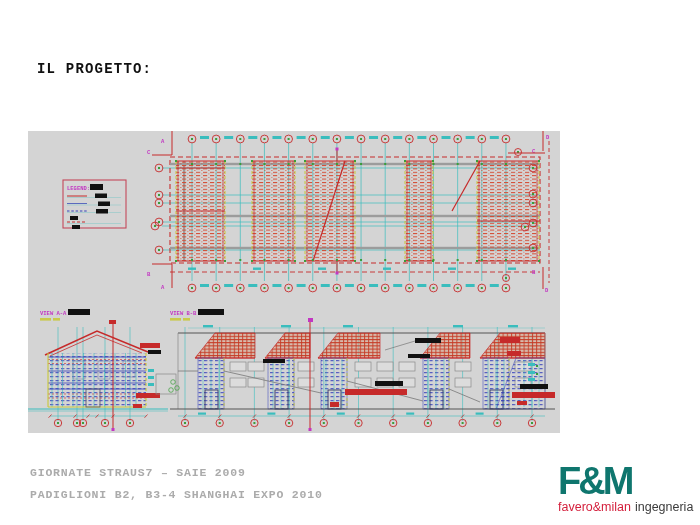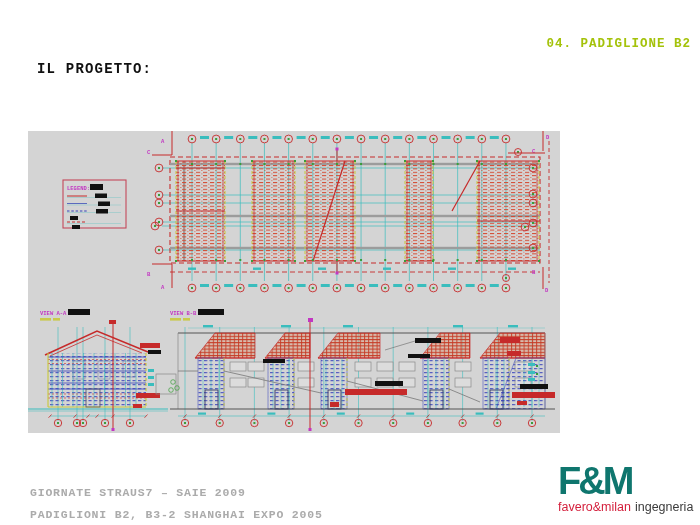"04. PADIGLIONE B2" div { html: <div>04. PADIGLIONE B2</div> -> none }
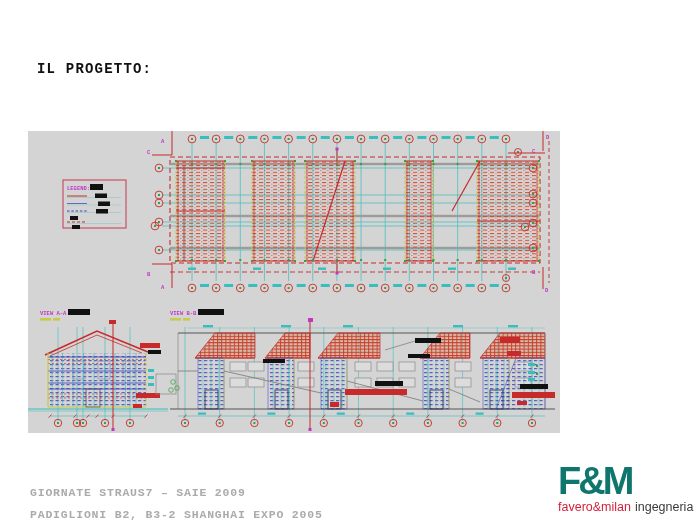"GIORNATE STRAUS7 – SAIE 2009" #footer { top: 482px -> 462px }
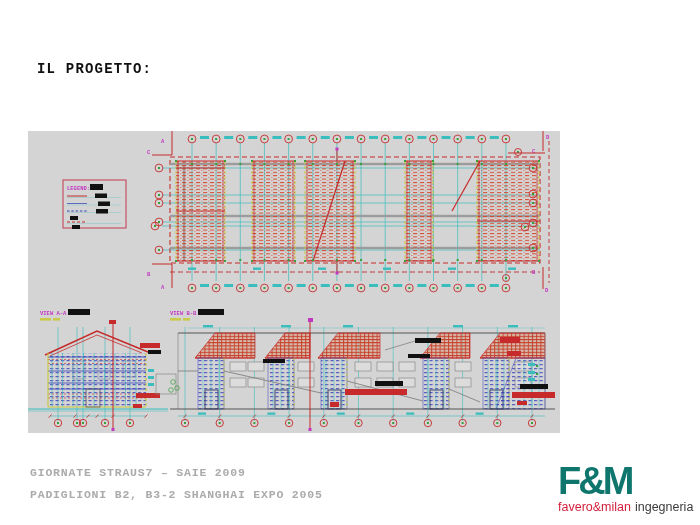"PADIGLIONI B2, B3-2 SHANGHAI EXPO" div { text: B3-2 SHANGHAI EXPO 2005 -> B3-4 SHANGHAI EXPO 2010 }
